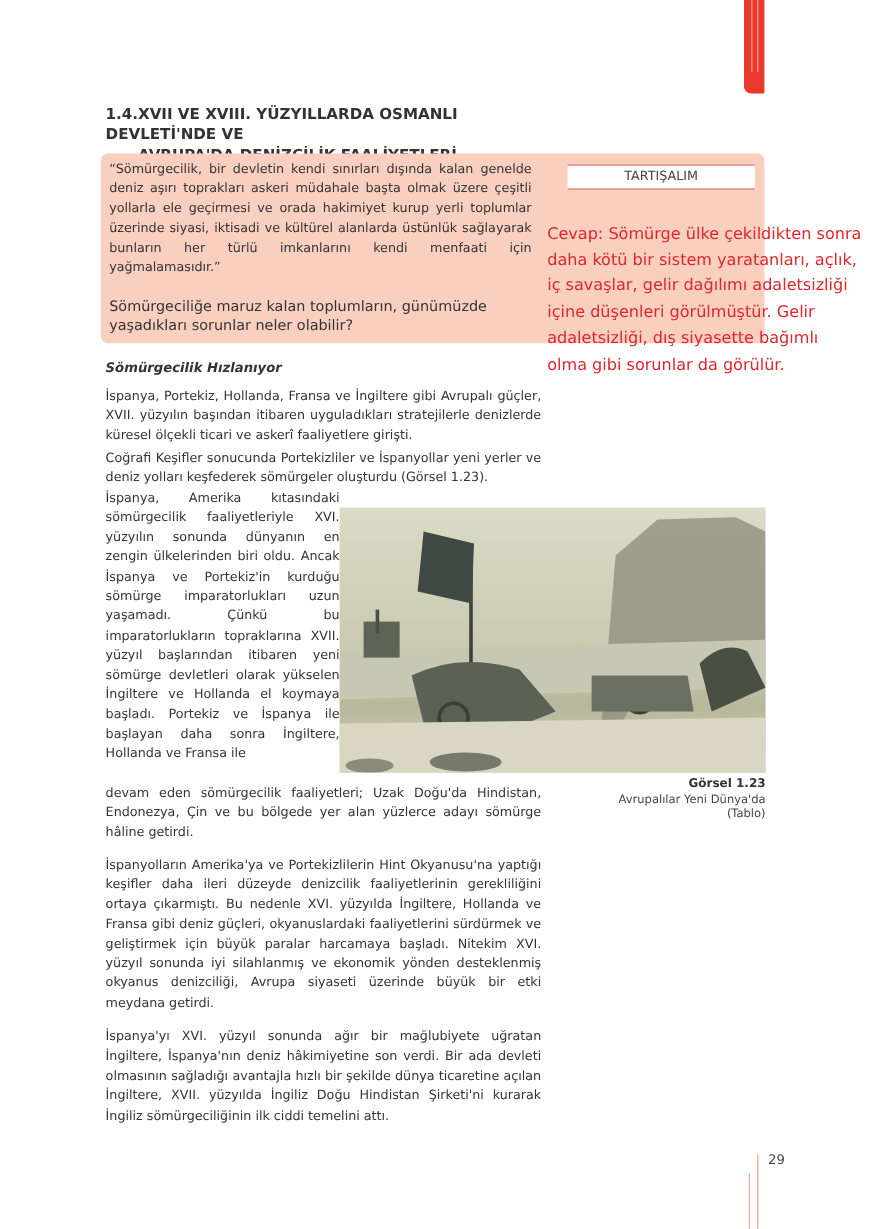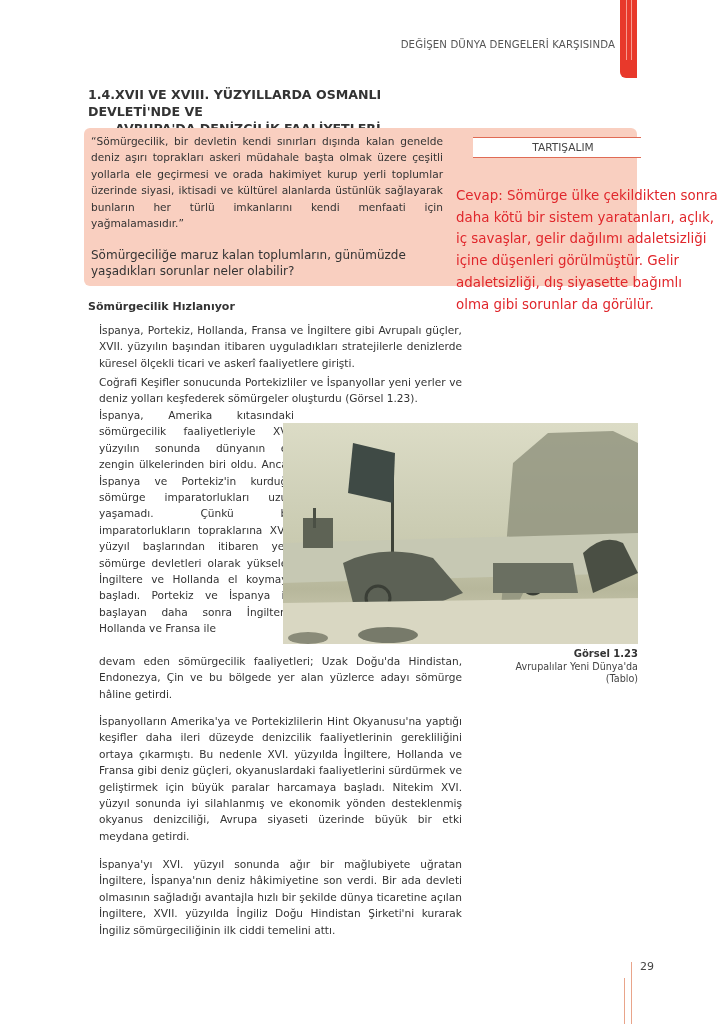"DEĞİŞEN DÜNYA DENGELERİ KARŞISINDA" div { html: <div>DEĞİŞEN DÜNYA DENGELERİ KARŞISINDA</div> -> none }
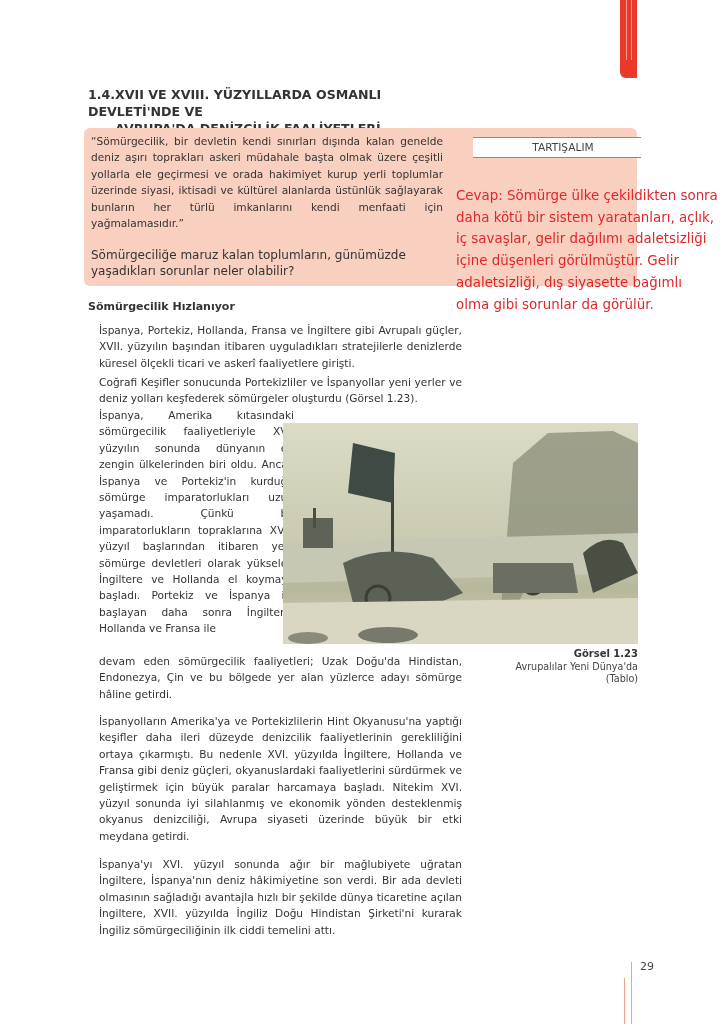"TARTIŞALIM" .tartis-label { padding-left: 12px -> none }
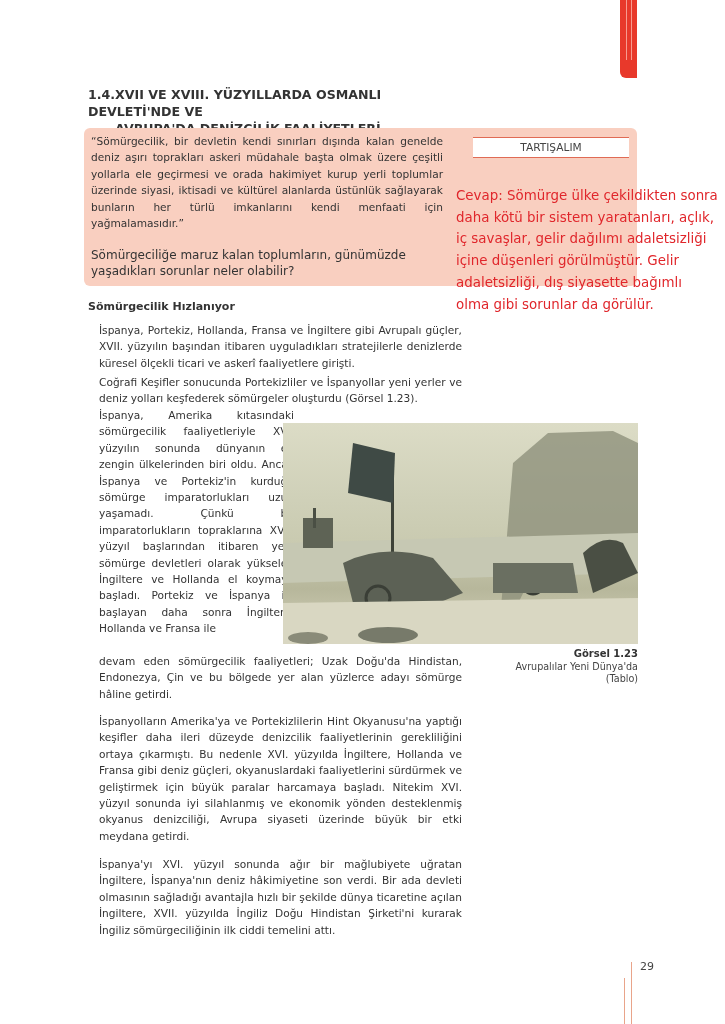"Sömürgecilik Hızlanıyor" .subhead { font-style: none -> italic }
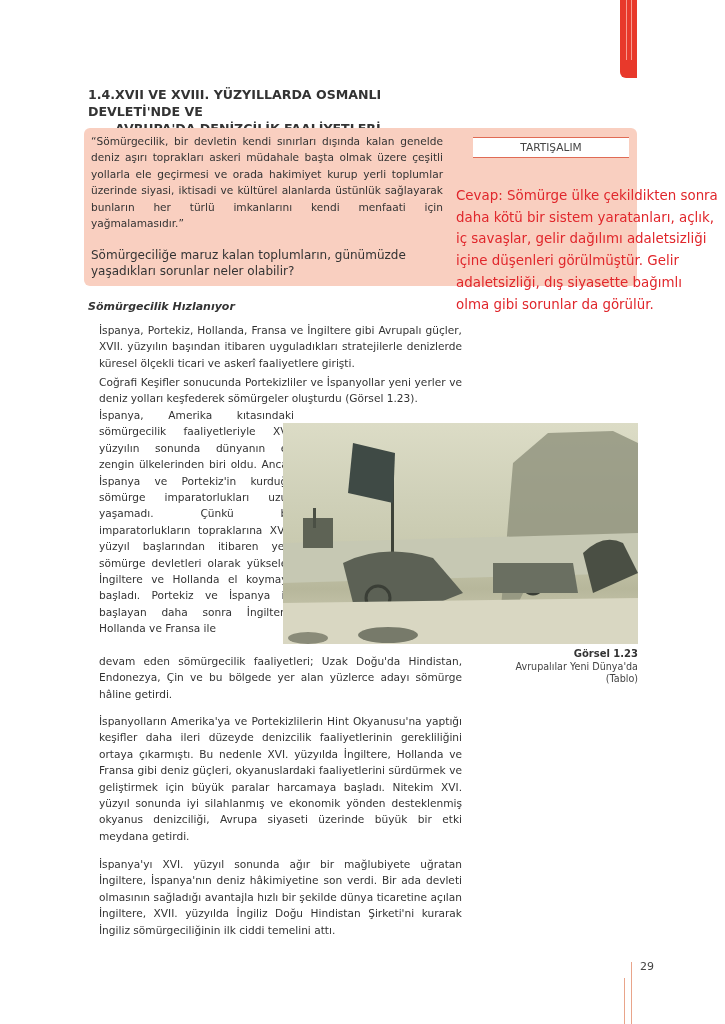"İspanya, Portekiz, Hollanda, Fransa ve" .para { left: 99px -> 88px }
